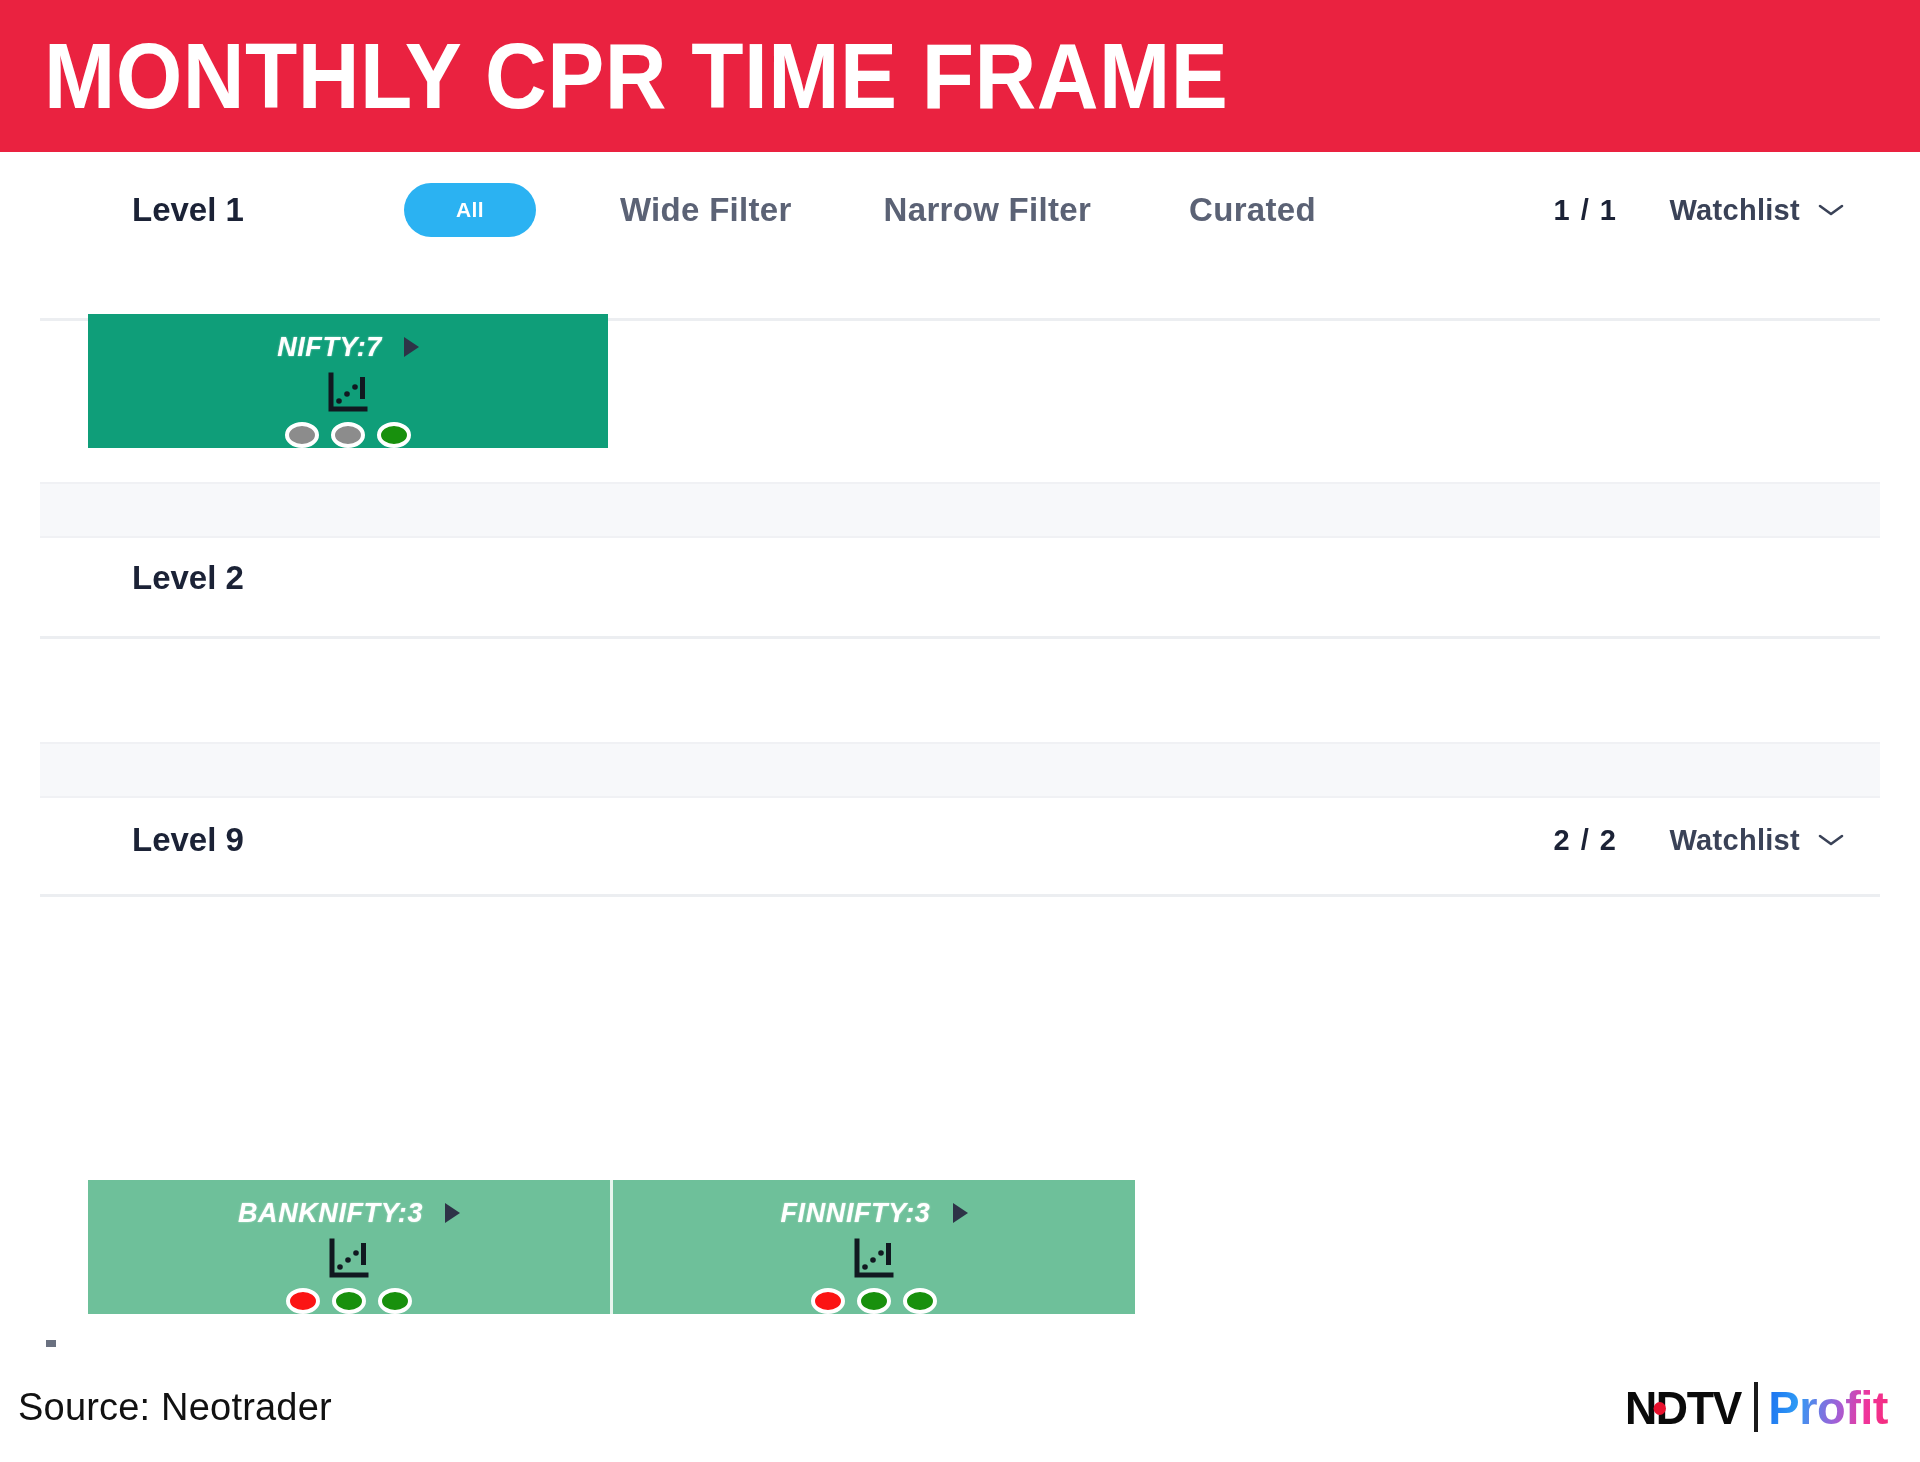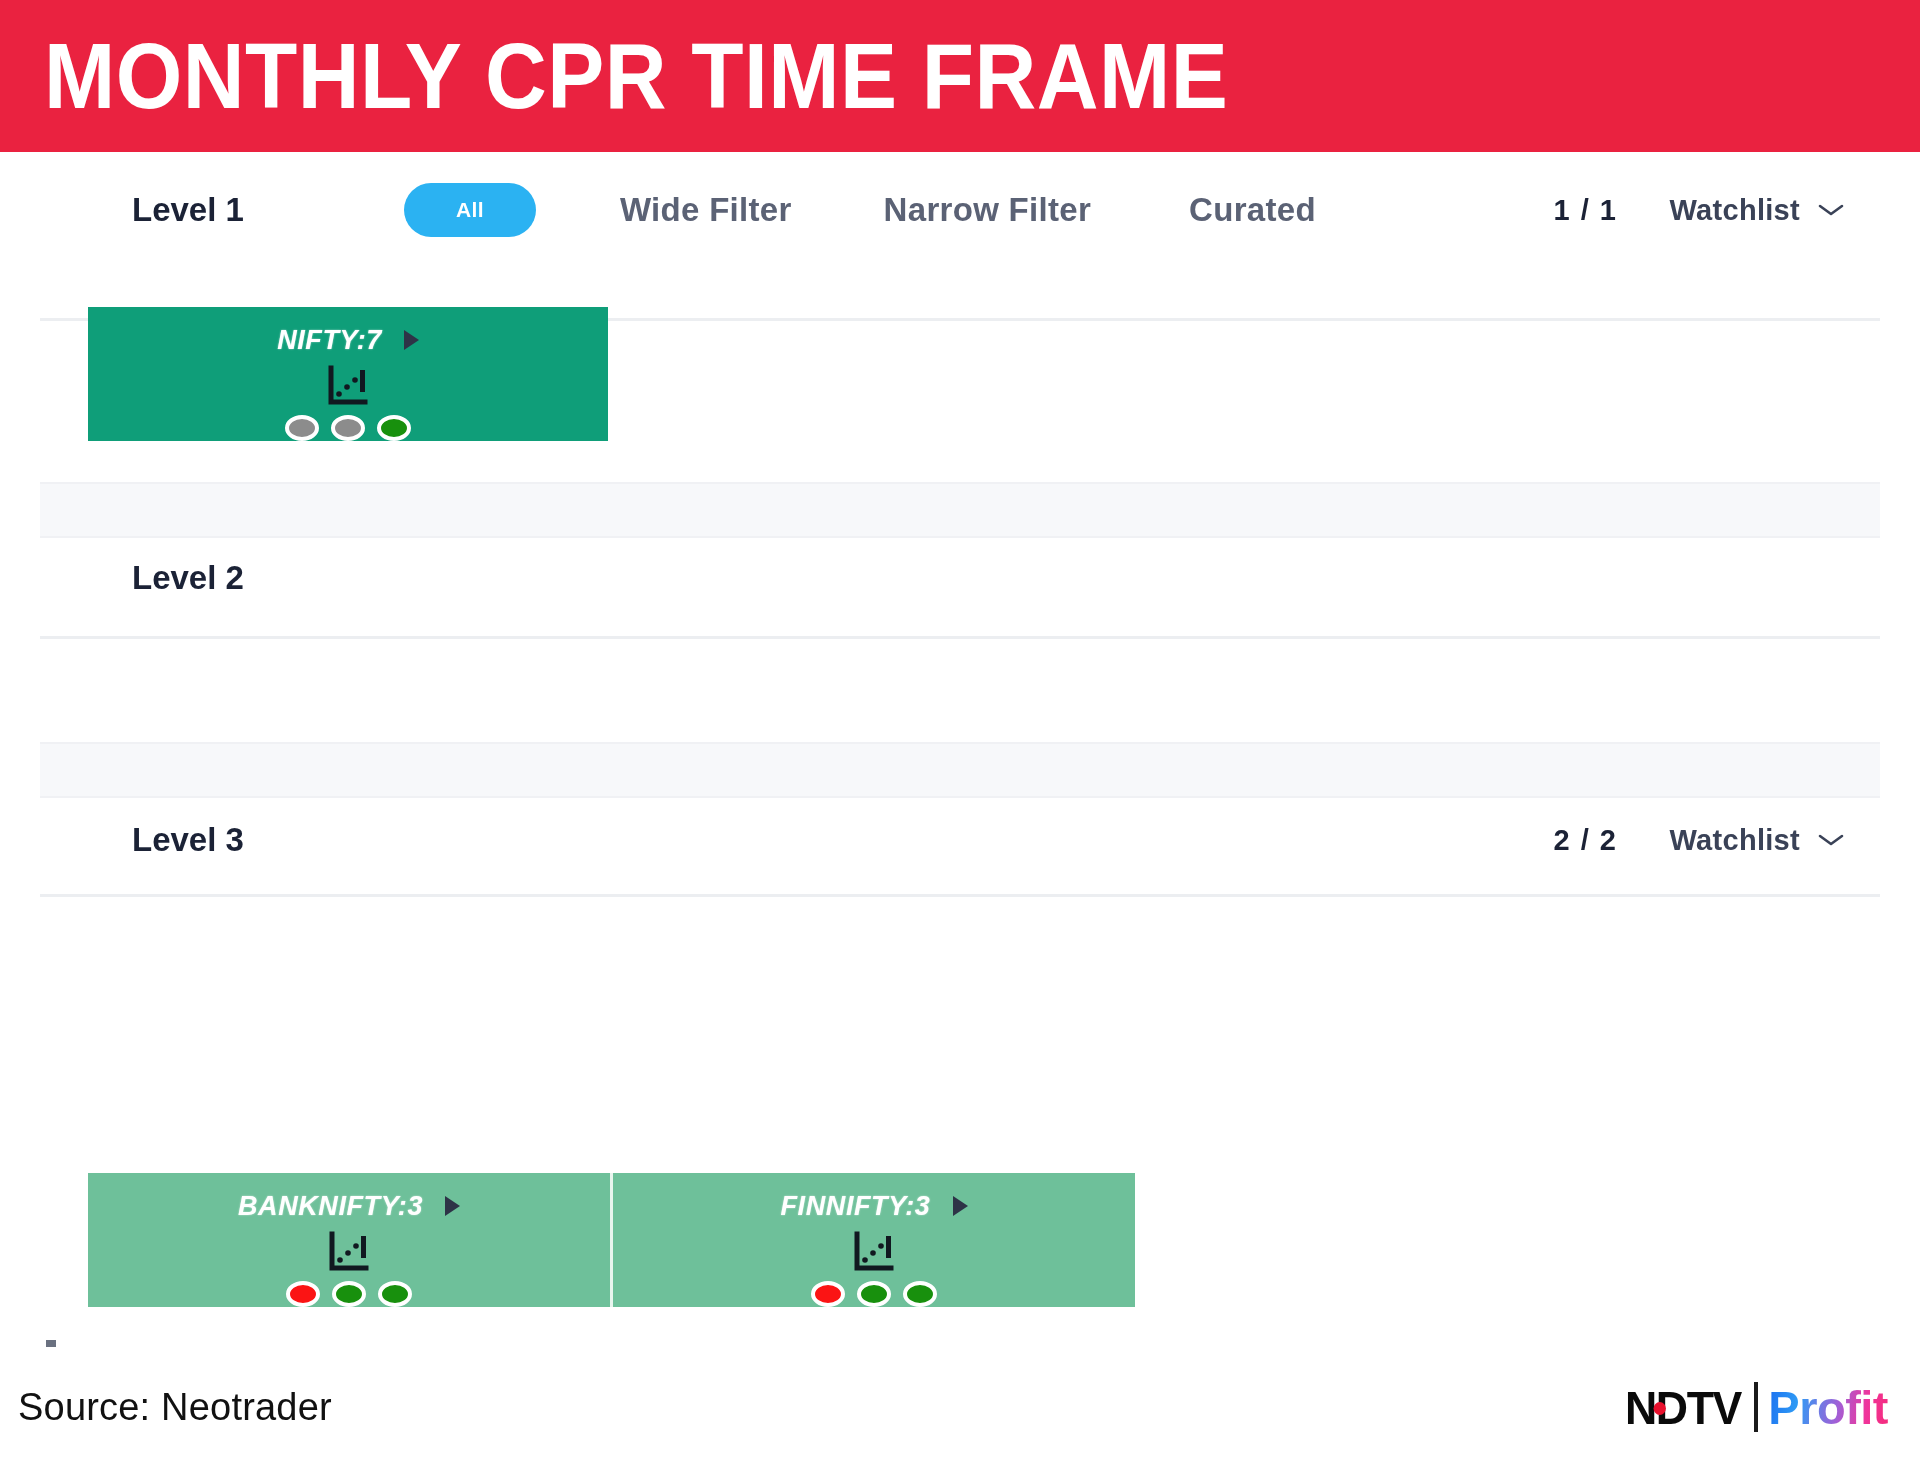"NIFTY:7" .tile-row { align-items: center -> flex-start }
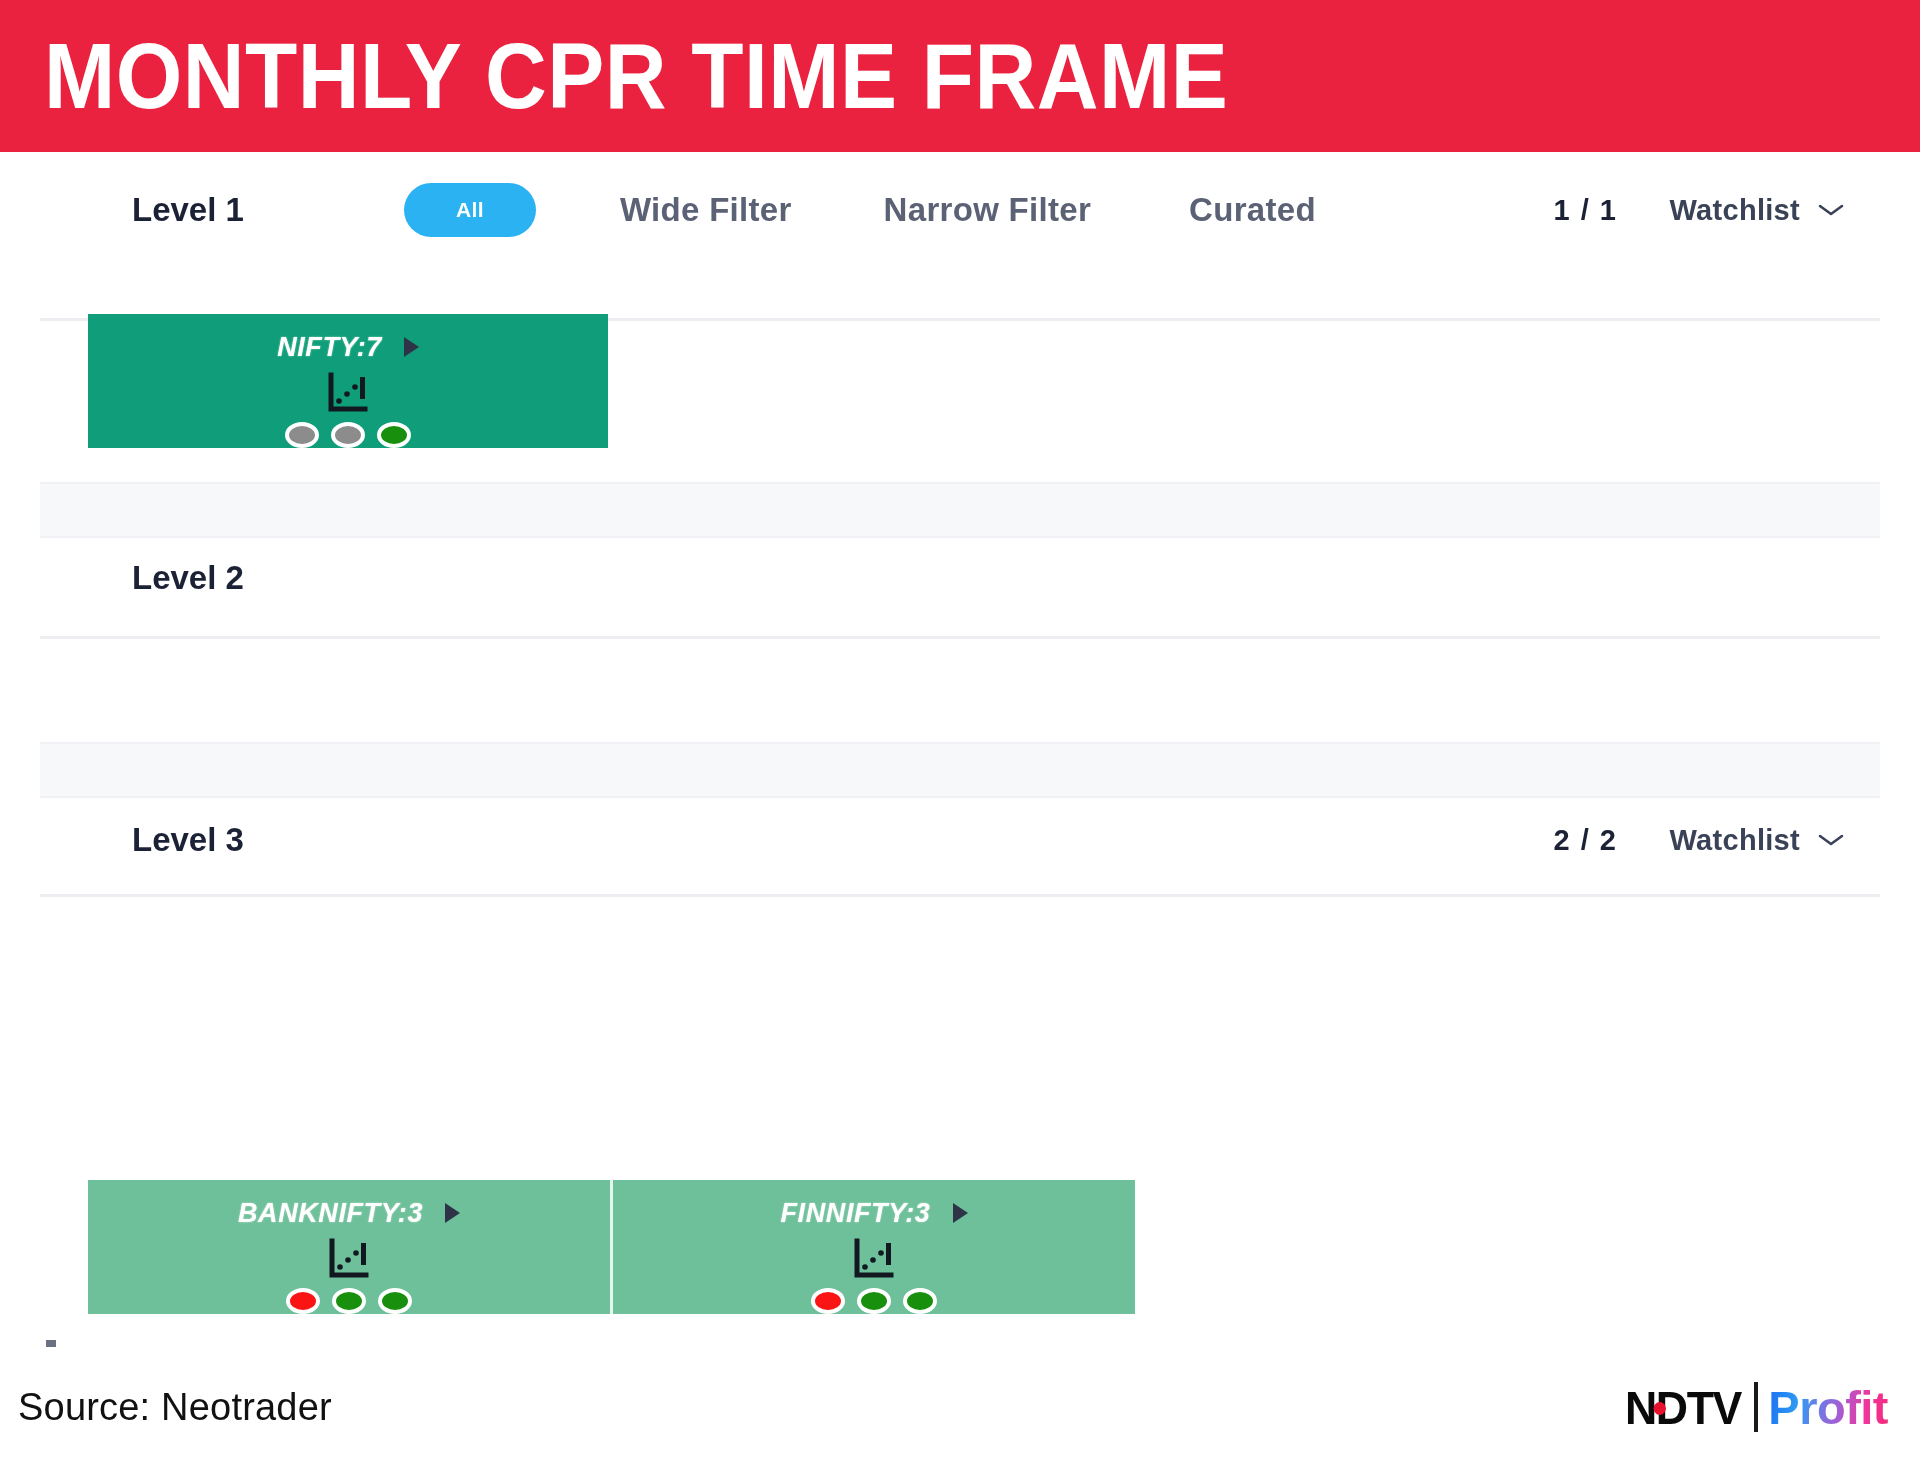"Level 3" div.level-title { text: 3 -> 9 }
